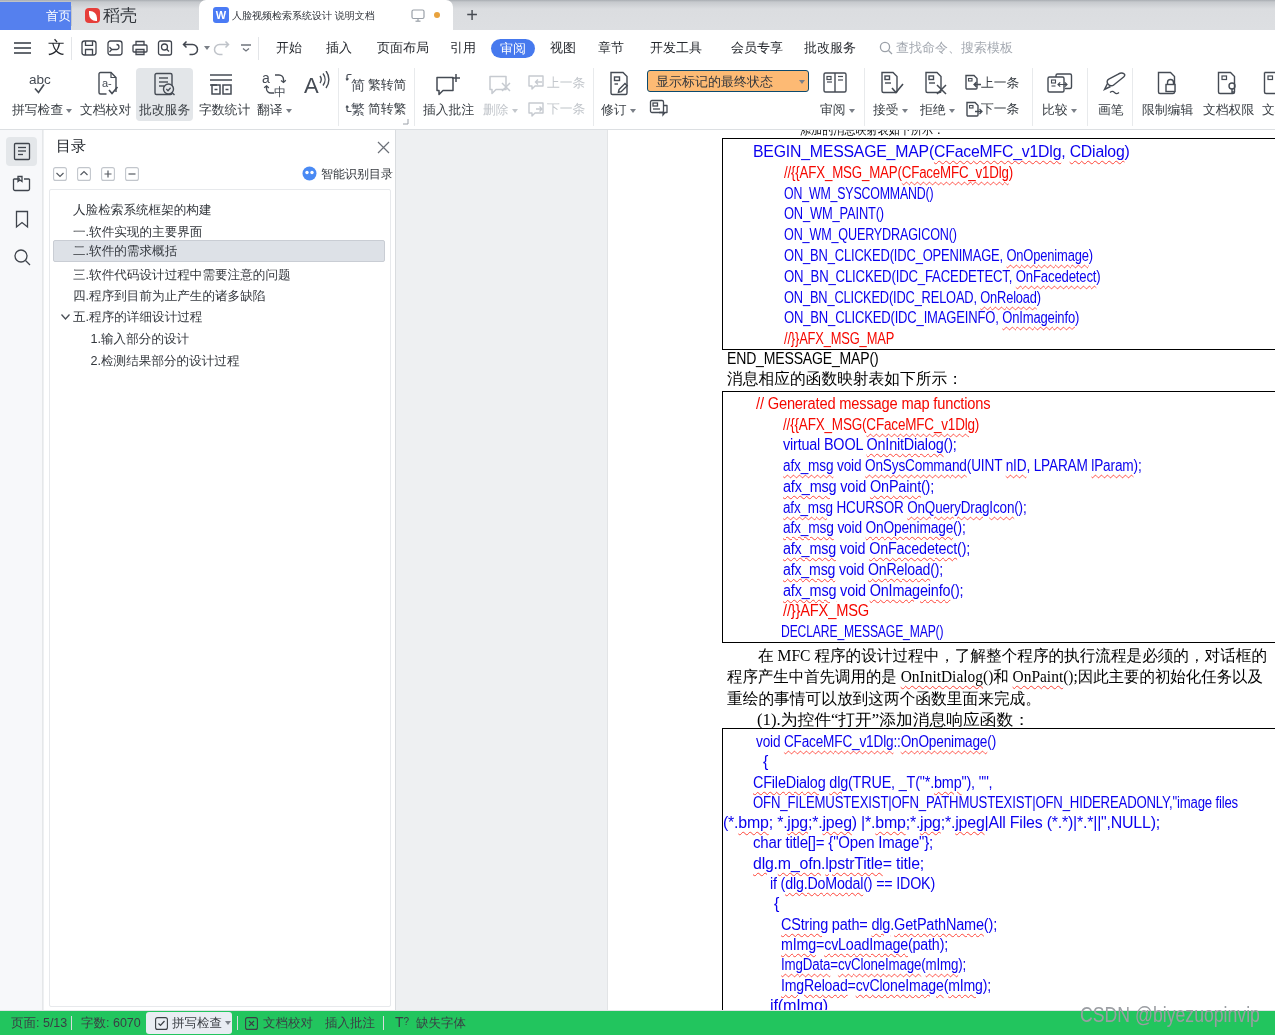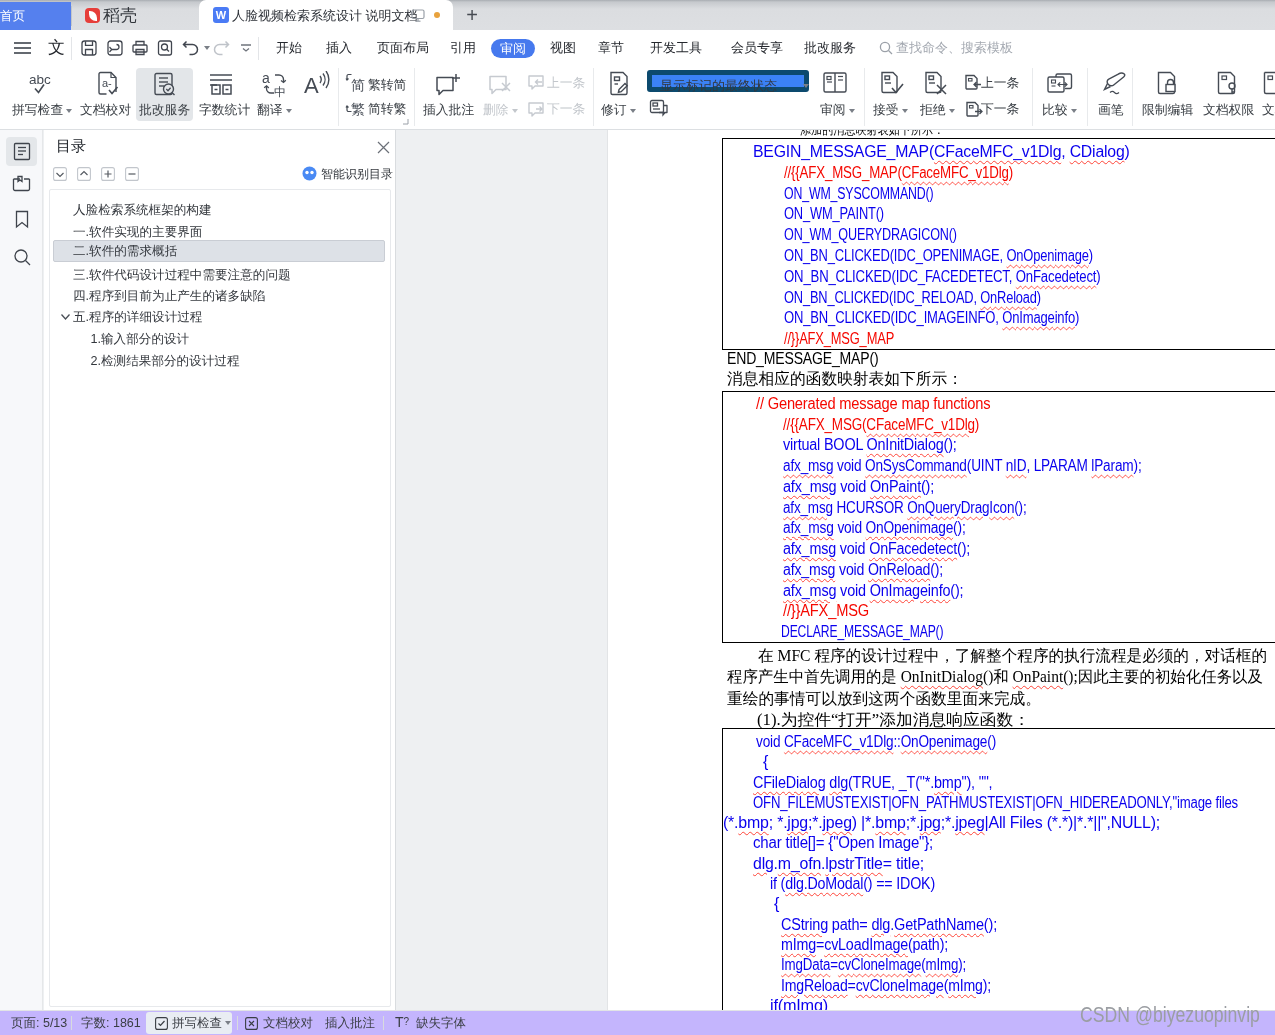"首页" .tab-home { text-align: left -> right }
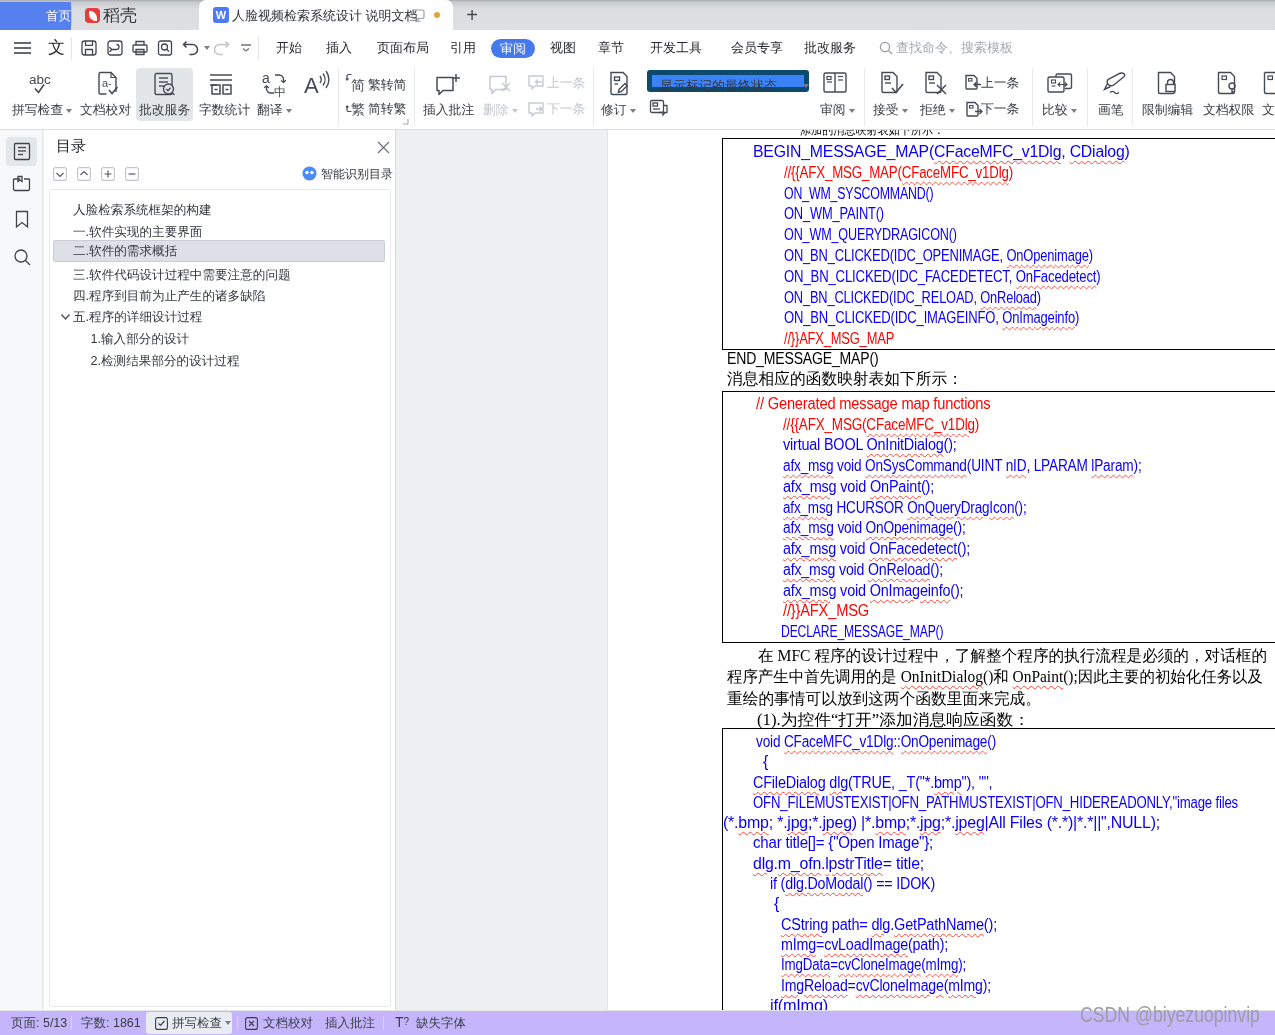"人脸视频检索系统设计 说明文档" div.abs { font-size: 13px -> 10px }
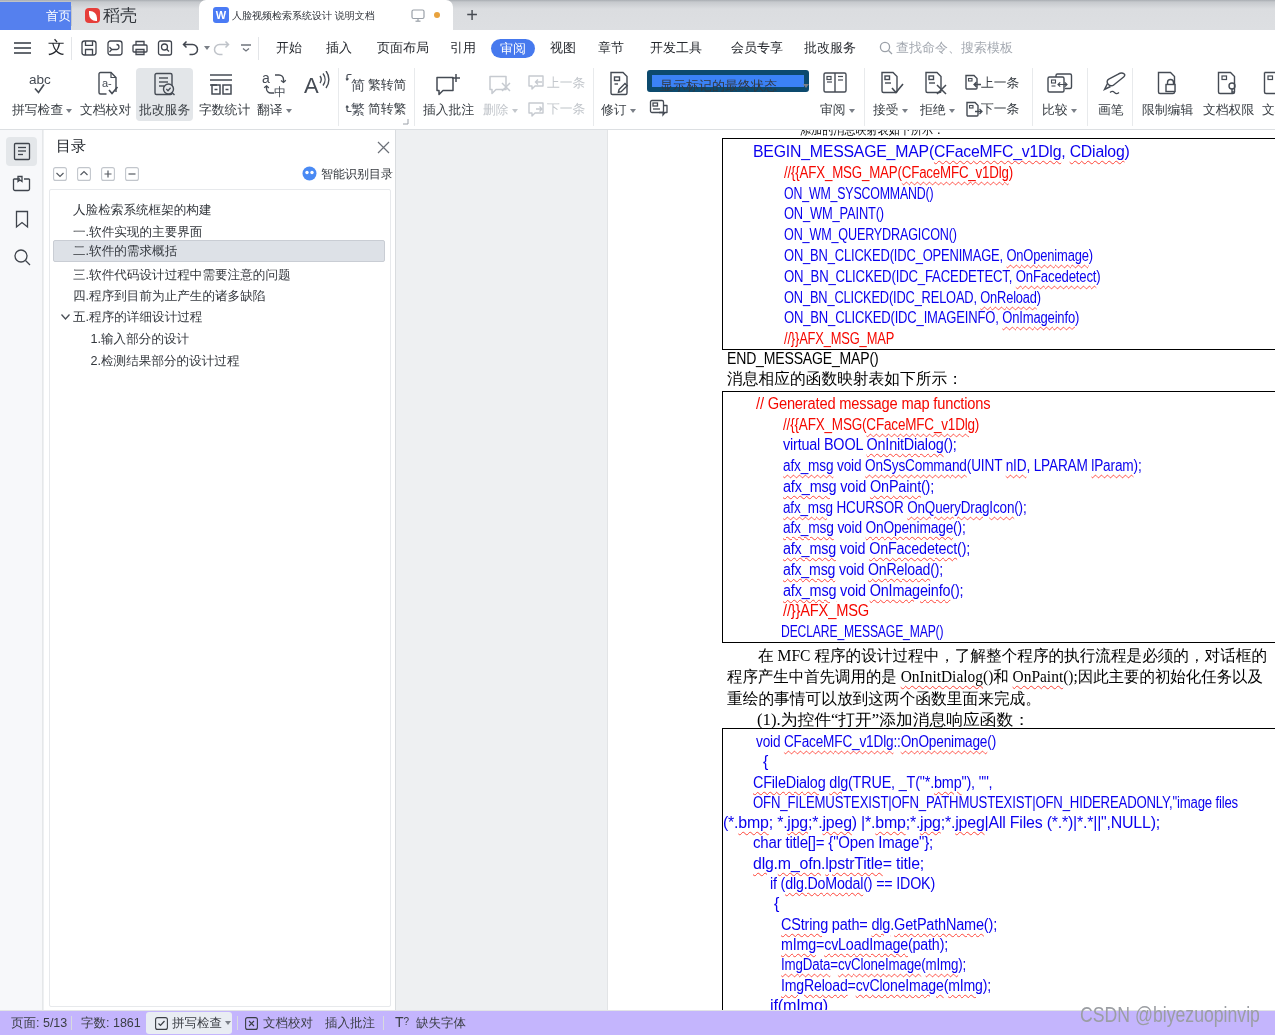"显示标记的最终状态" div.abs { background: #3b82f6 -> #fdba74; border: 5px solid #0c4a6e -> 1px solid #0c4a6e }
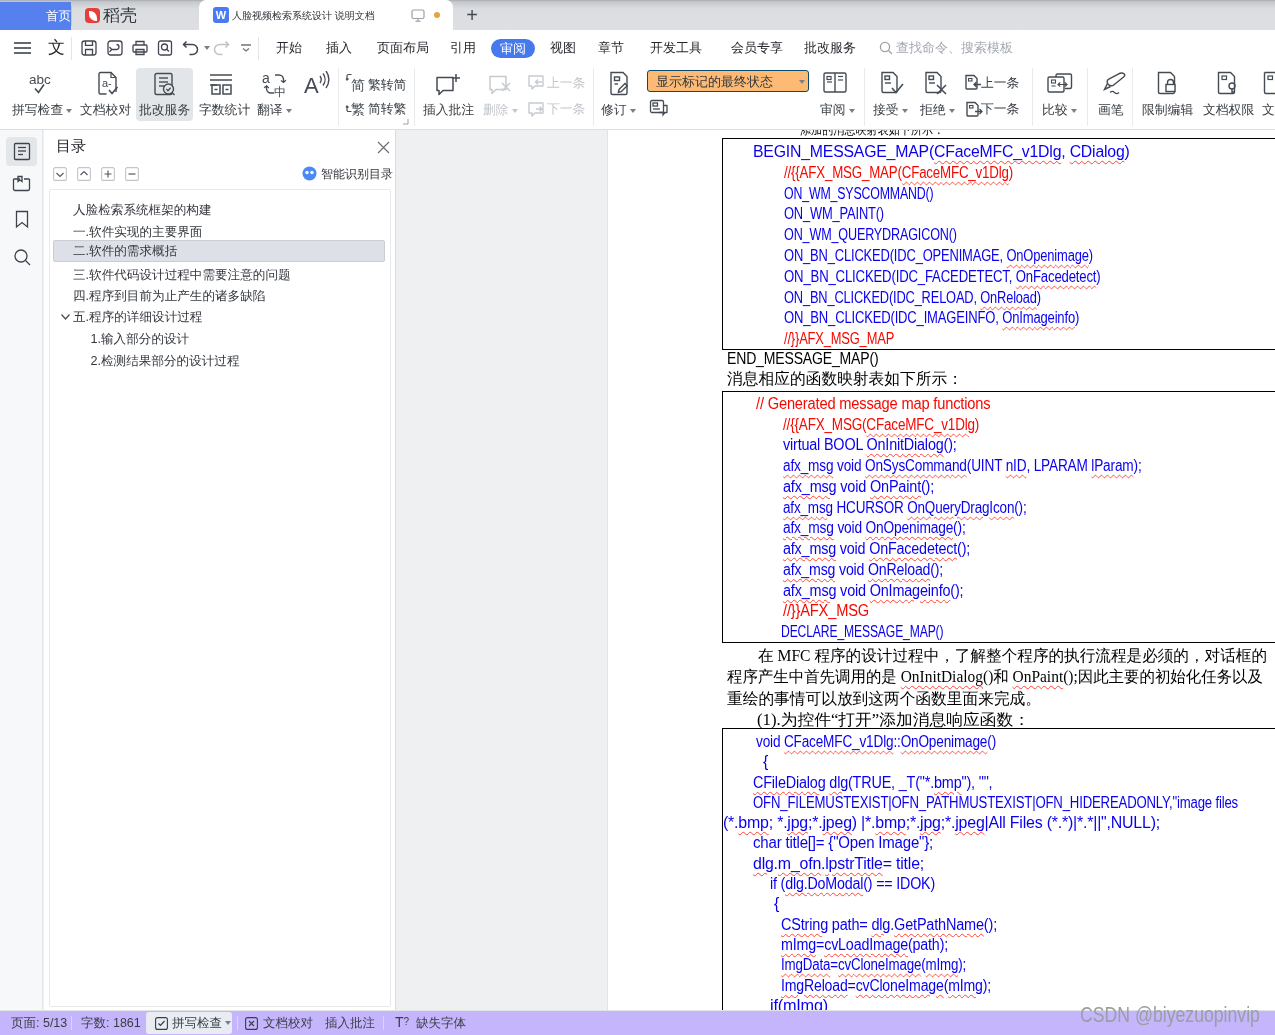"页面: 5/13" #statusbar { background: #c4b5fd -> #22c55e }
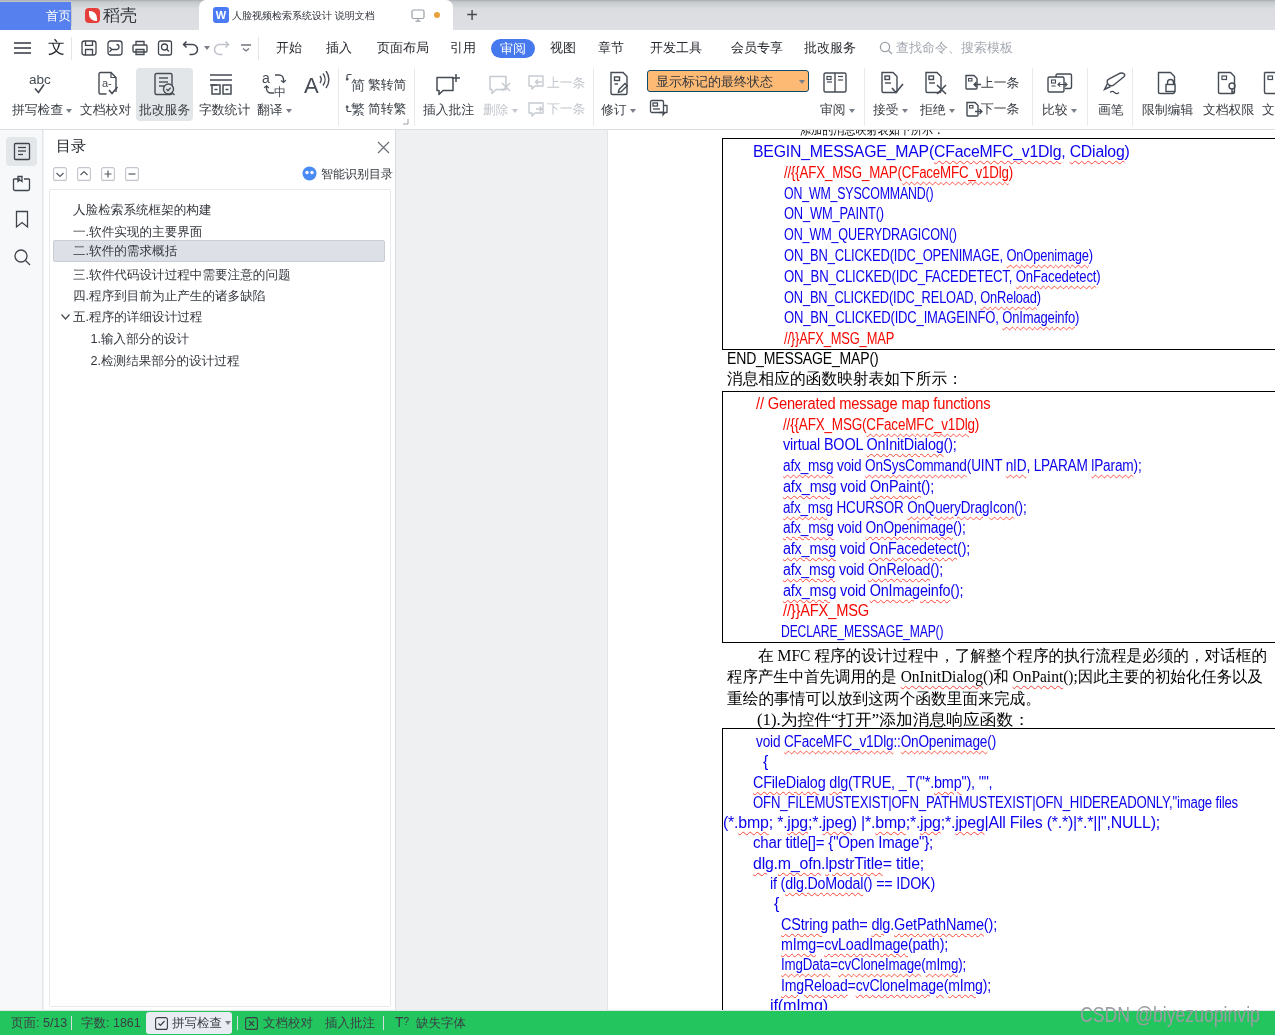"字数: 1861" div.st { text: 1861 -> 6070 }
